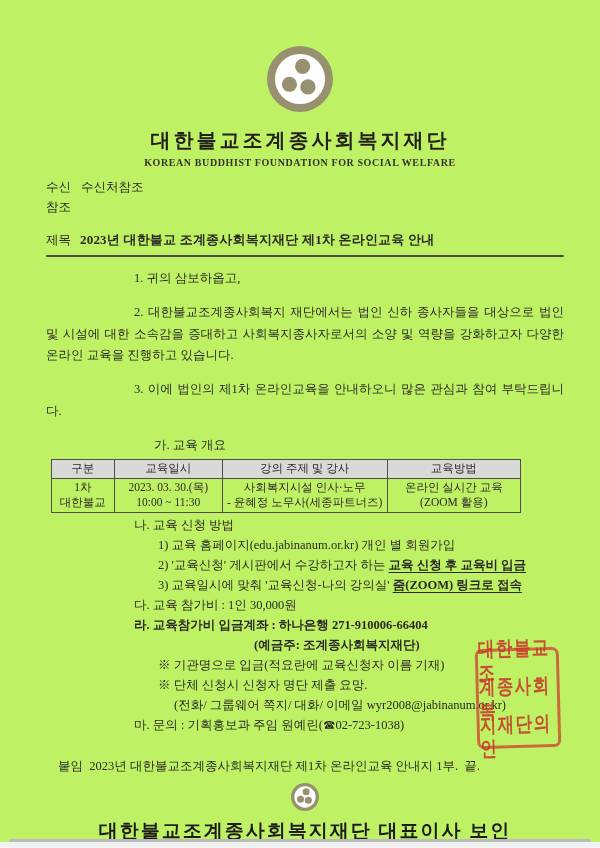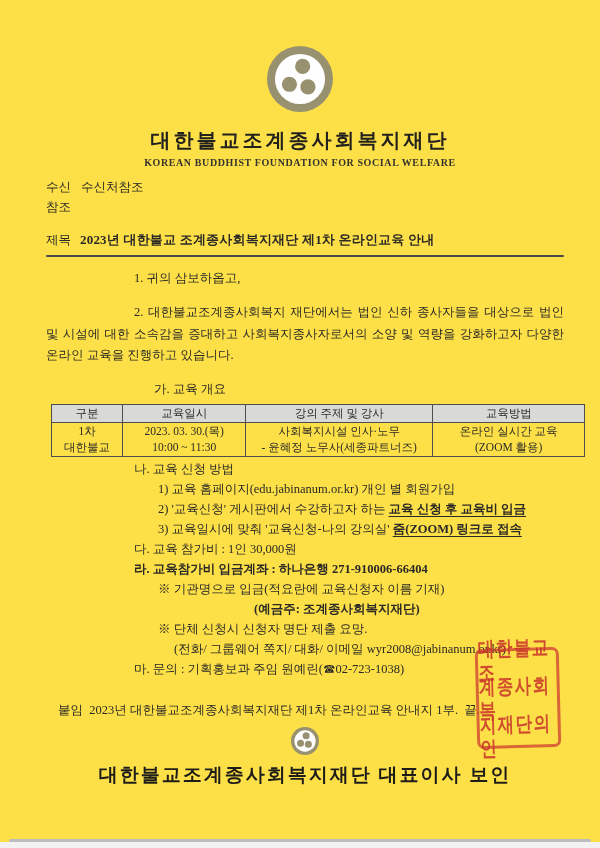"대한불교조계종사회복지재단" .page { background: #fde047 -> #bef264 }
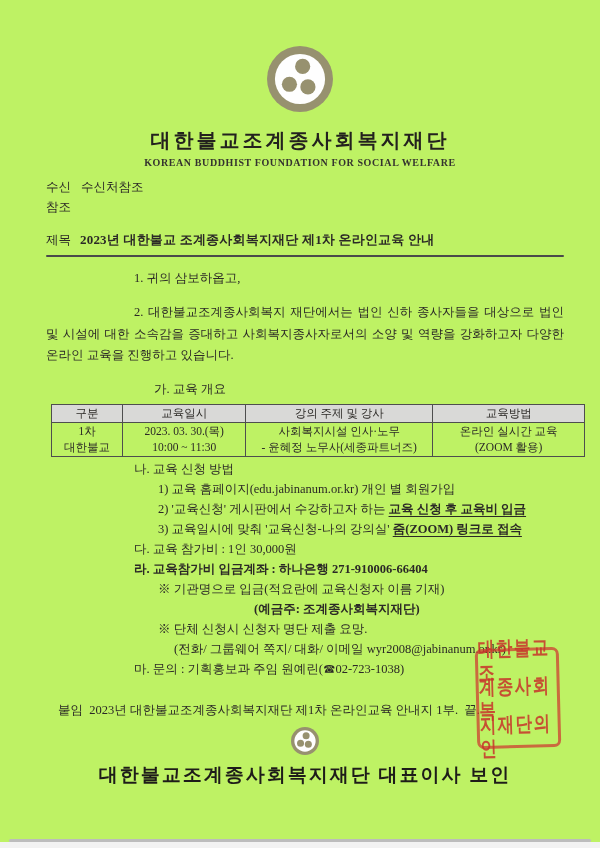"3. 이에 법인의 제1차 온라인교육을" p.para { html: none -> <p>3. 이에 법인의 제1차 온라인교육을 안내하오니 많은 관심과 참여 부탁드립니다.</p> }
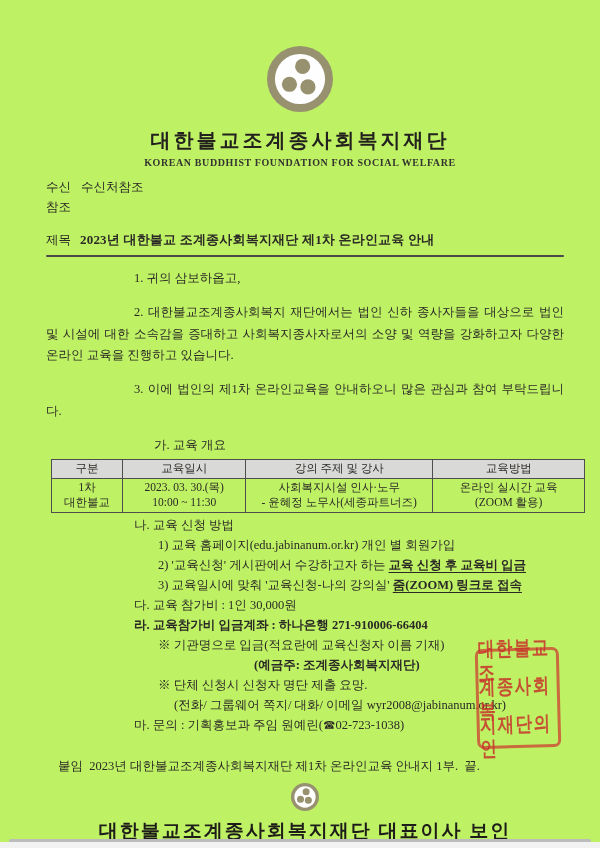"구분" .edu-table { width: 534px -> 470px }
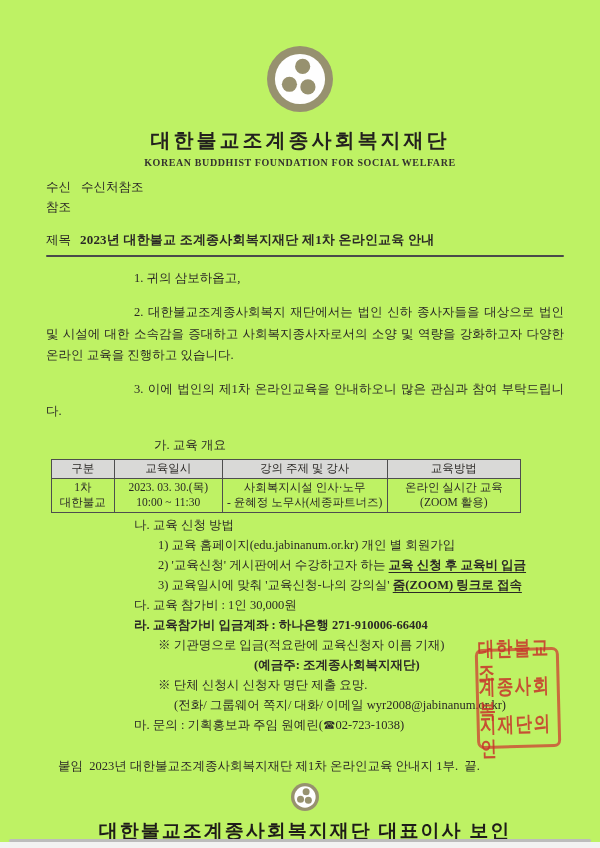"※ 기관명으로 입금(적요란에 교육신청자 이름" div.li { order: before "(예금주: 조계종사회복지재단)" -> after "(예금주: 조계종사회복지재단)" }
